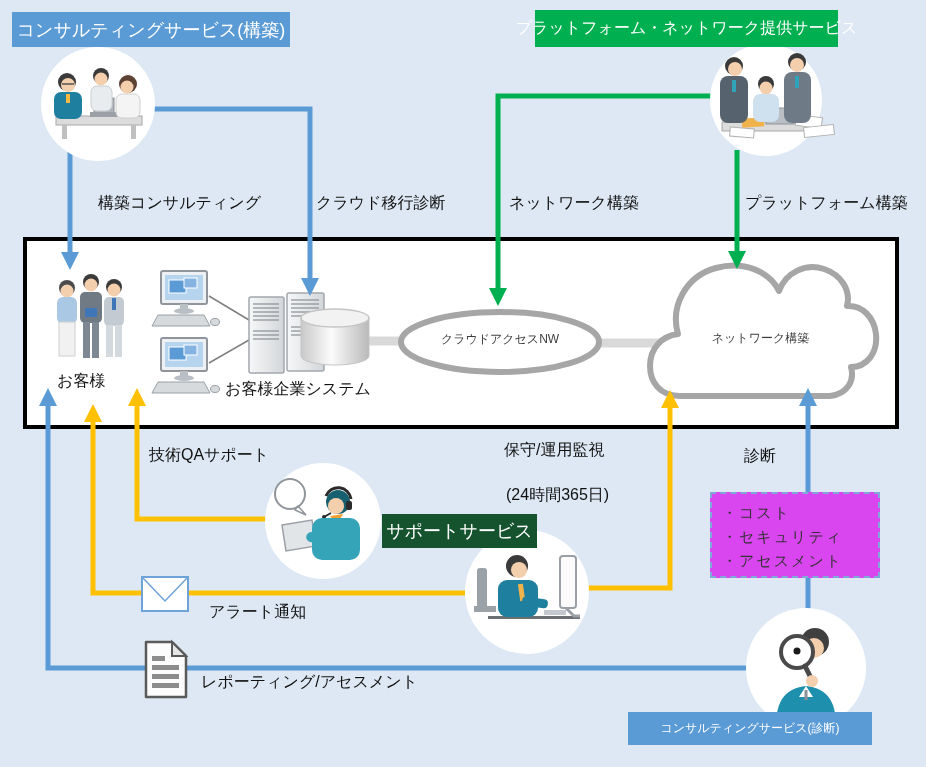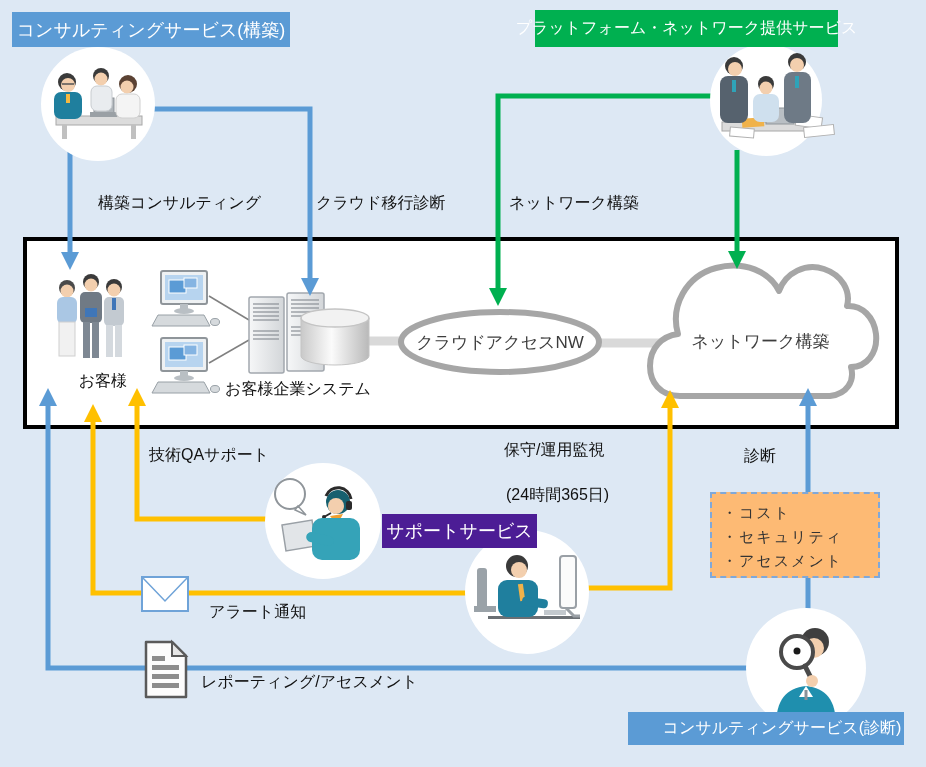"プラットフォーム構築" div.flow-label { html: none -> <div>プラットフォーム構築</div> }
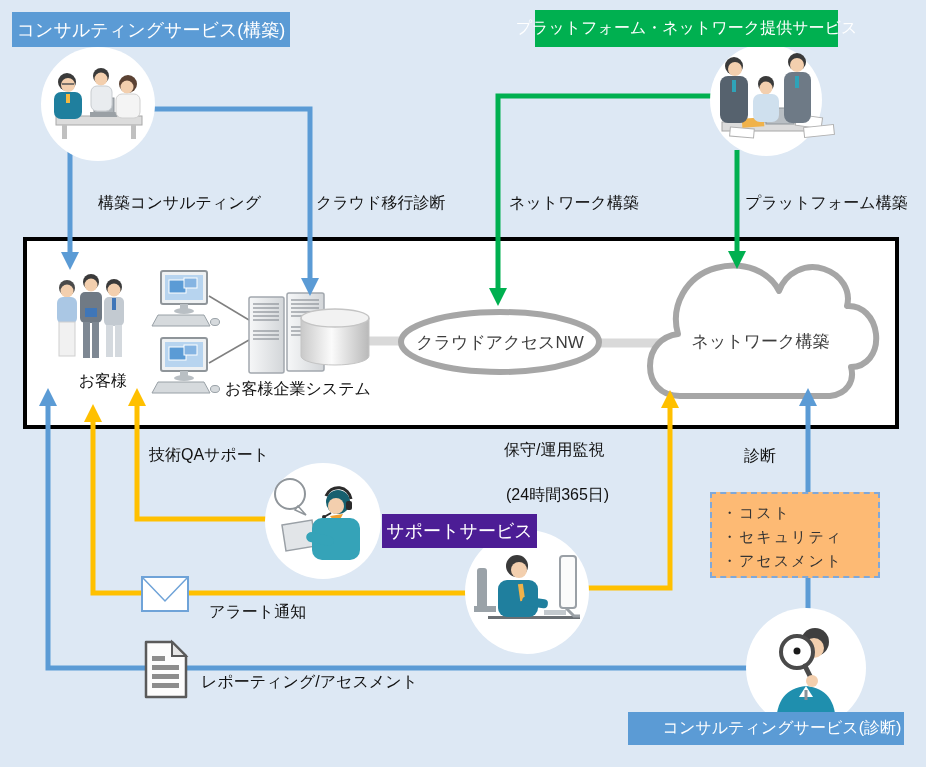"クラウドアクセスNW" .node-label { font-size: 17px -> 12px }
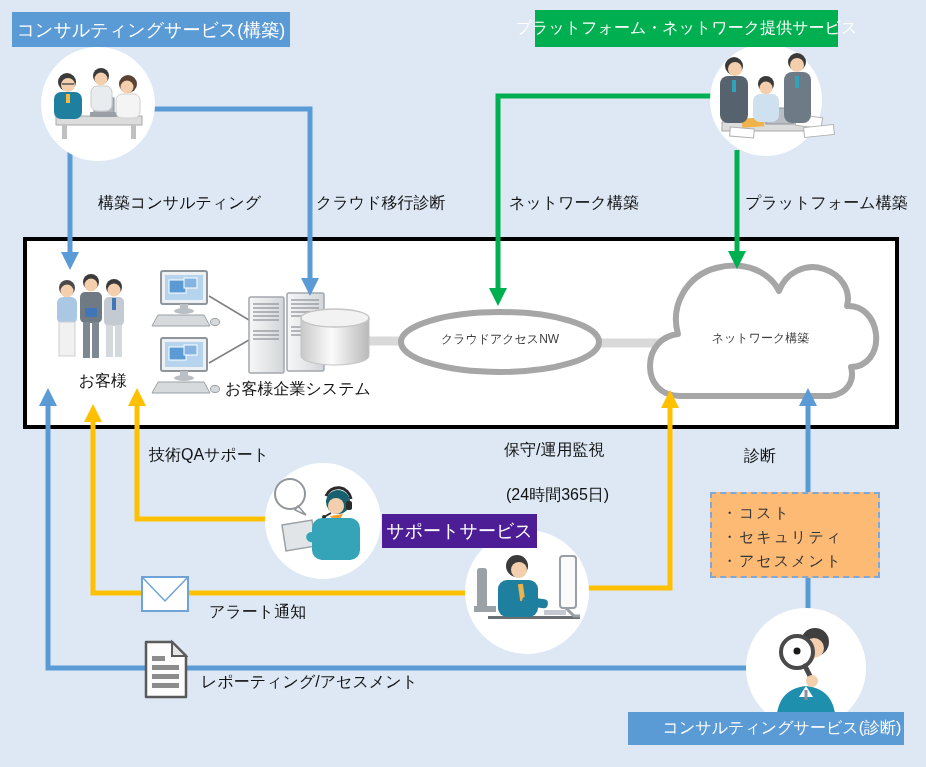"お客様" div.flow-label { text-align: right -> left }
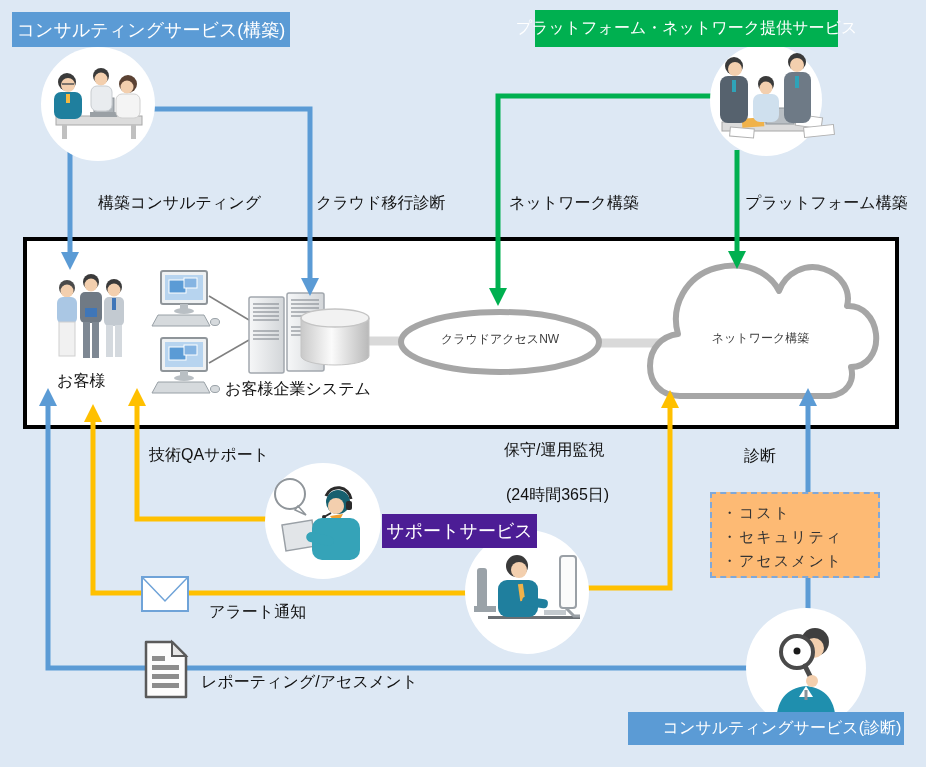"・コスト" .dashed-box { background: #fdba74 -> #d946ef }
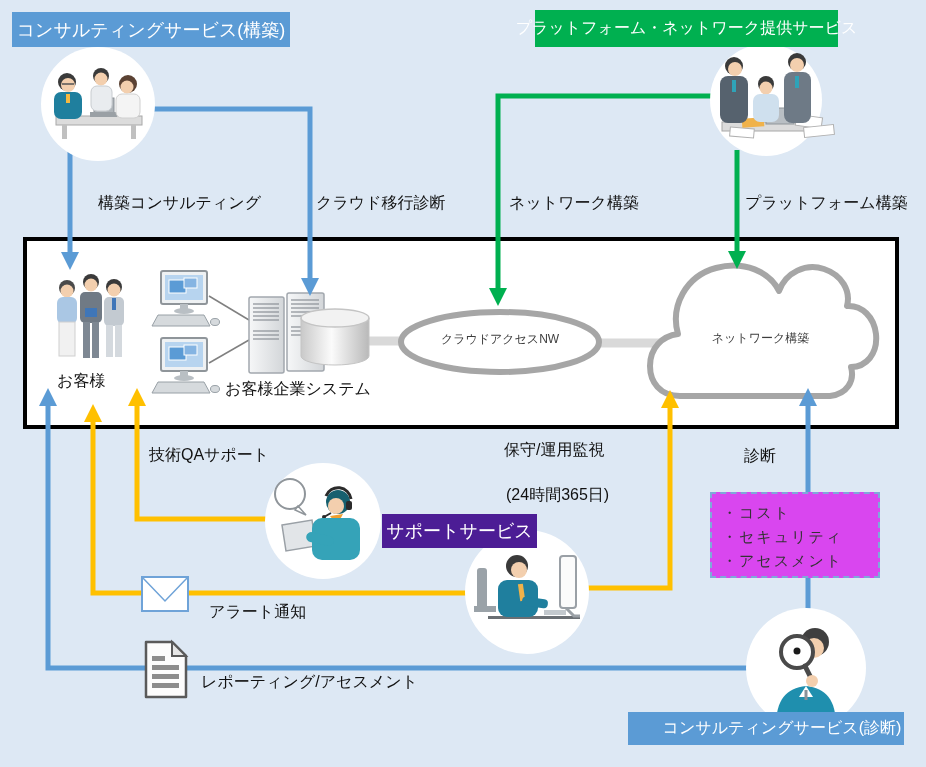"サポートサービス" .lbl-yellow { background: #4c1d95 -> #14532d }
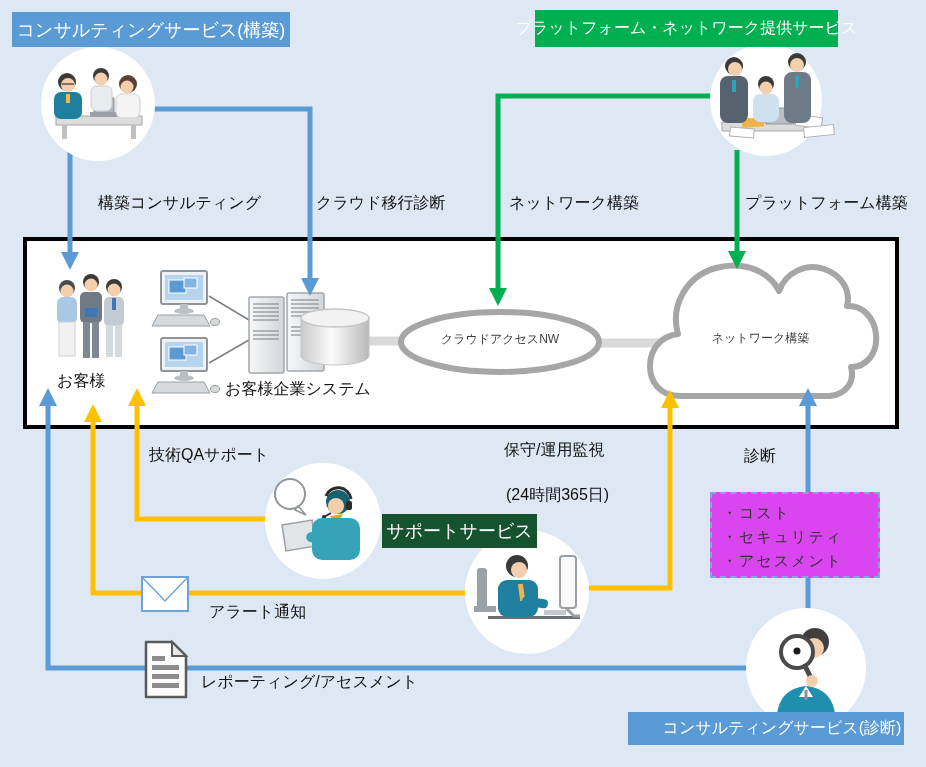"コンサルティングサービス(診断)" div.service-label { font-size: 16px -> 12px; padding-left: 32px -> none }
